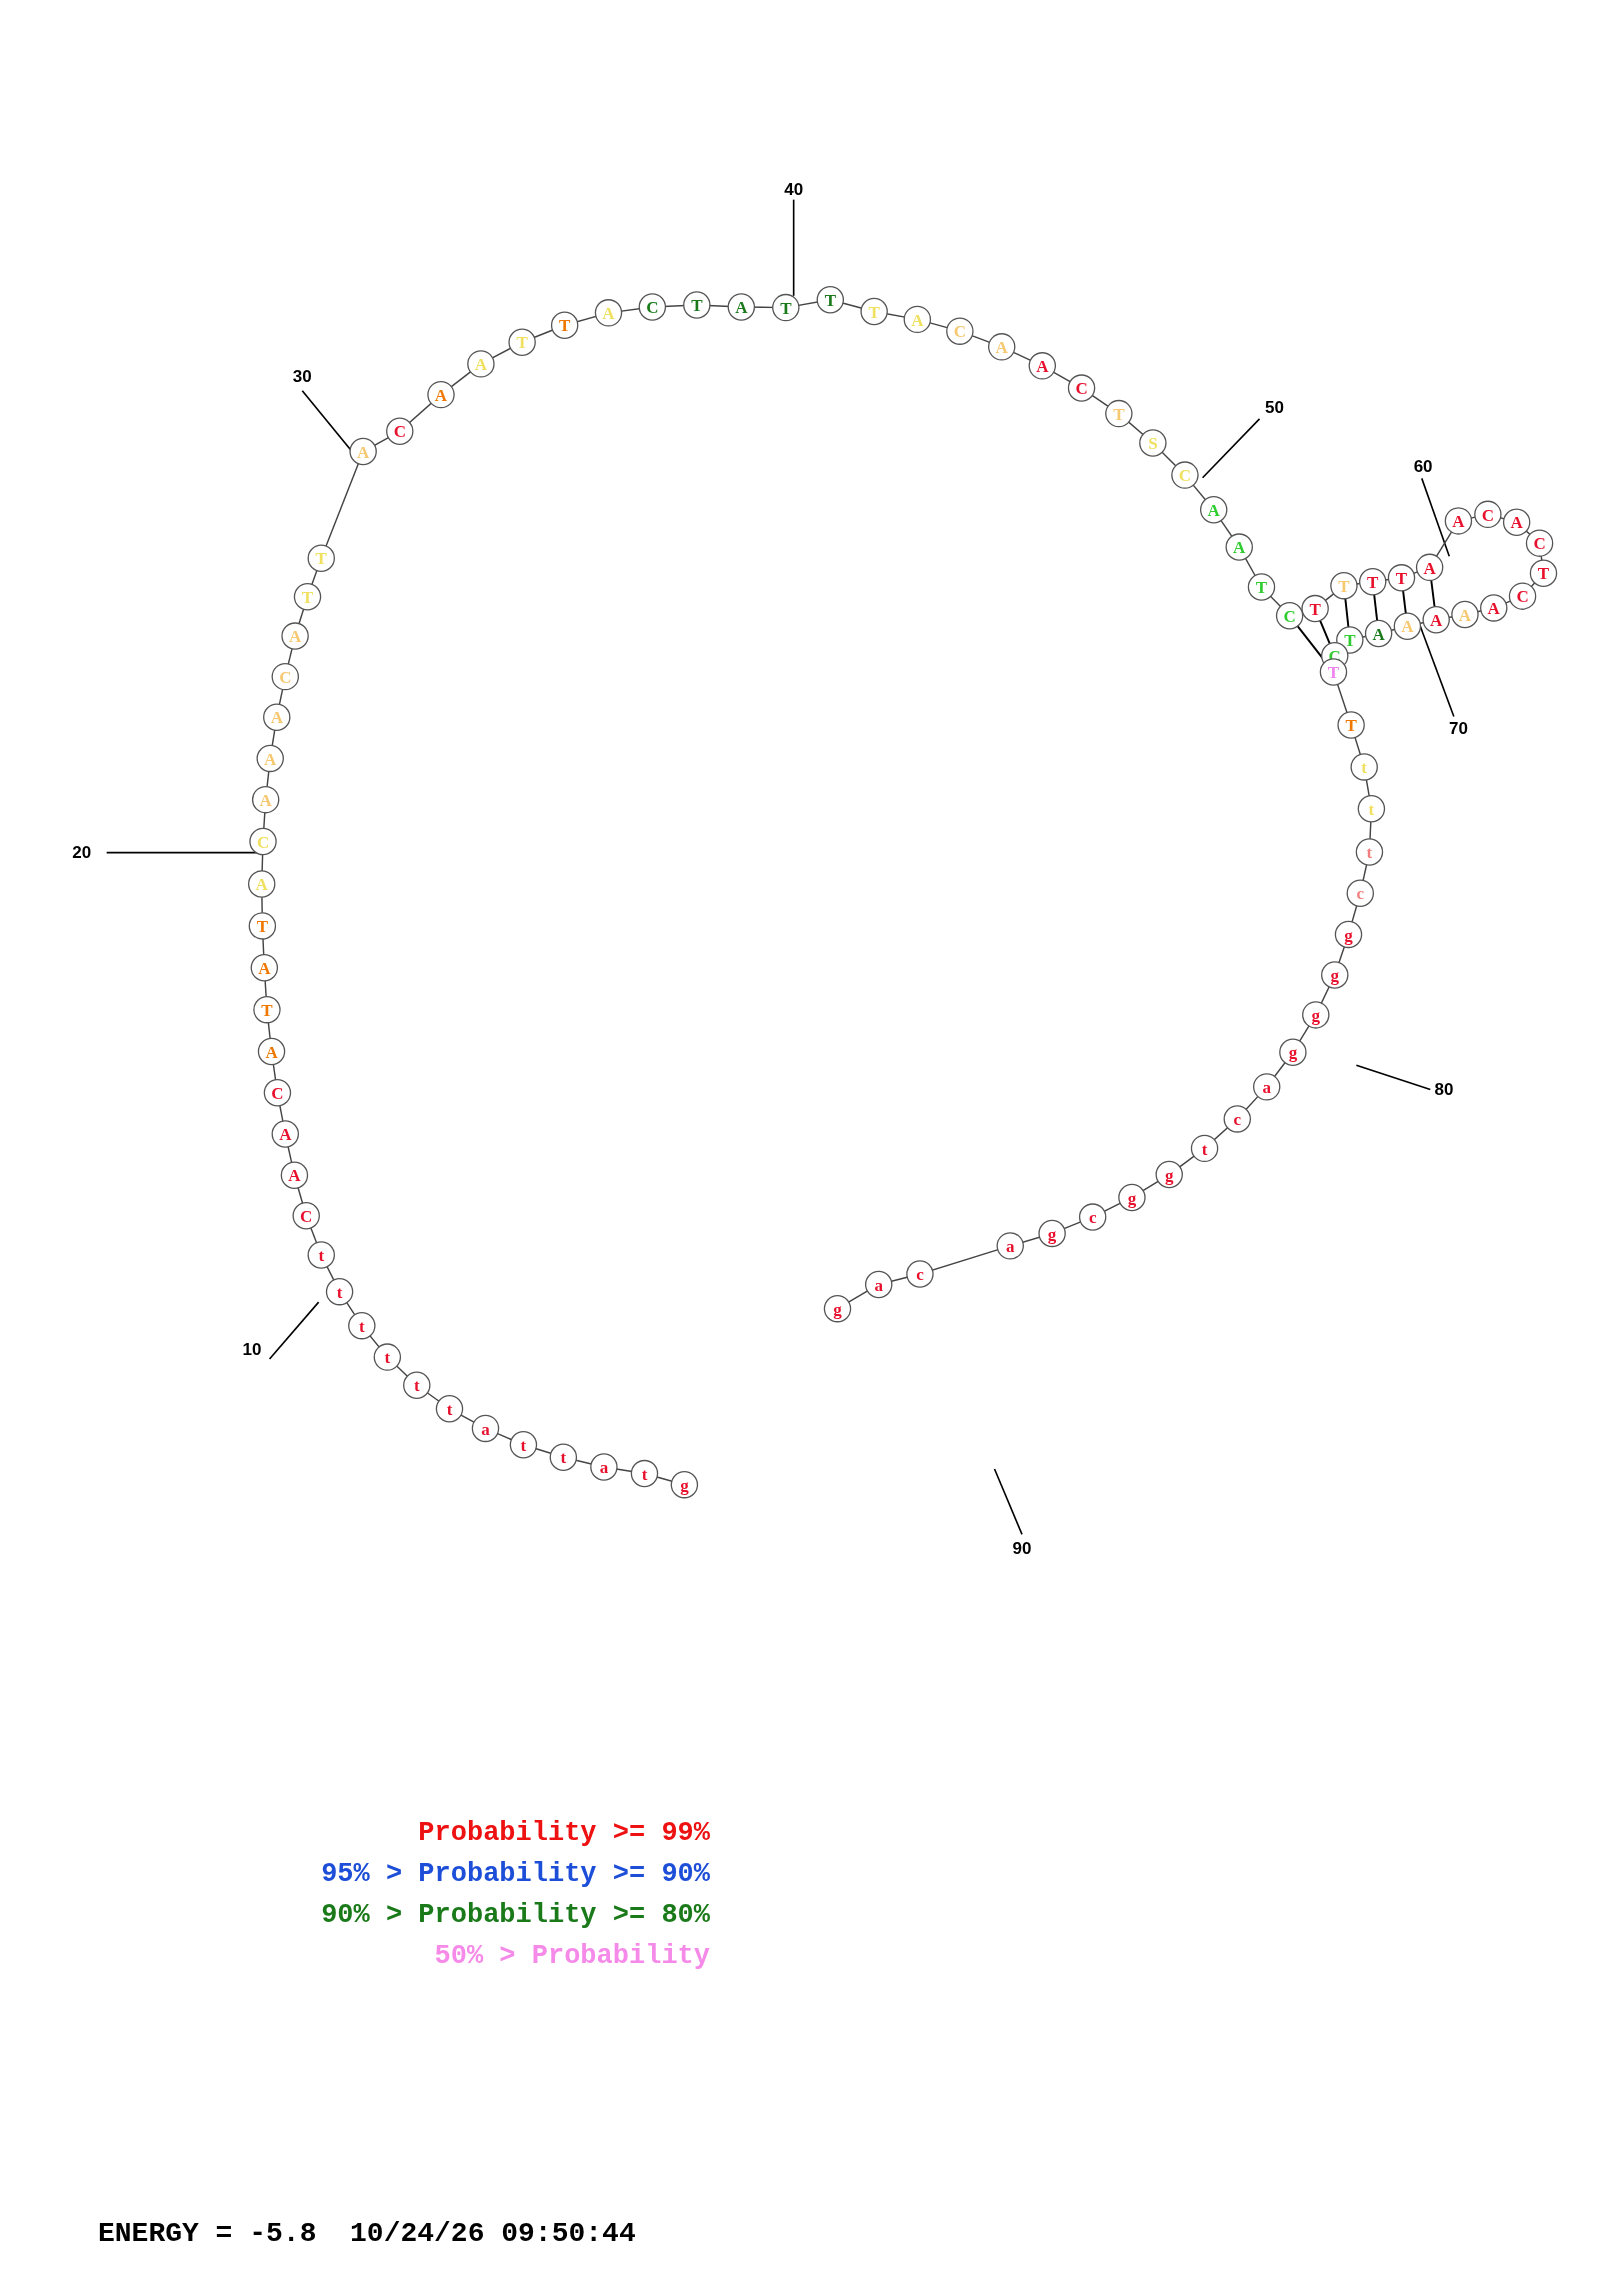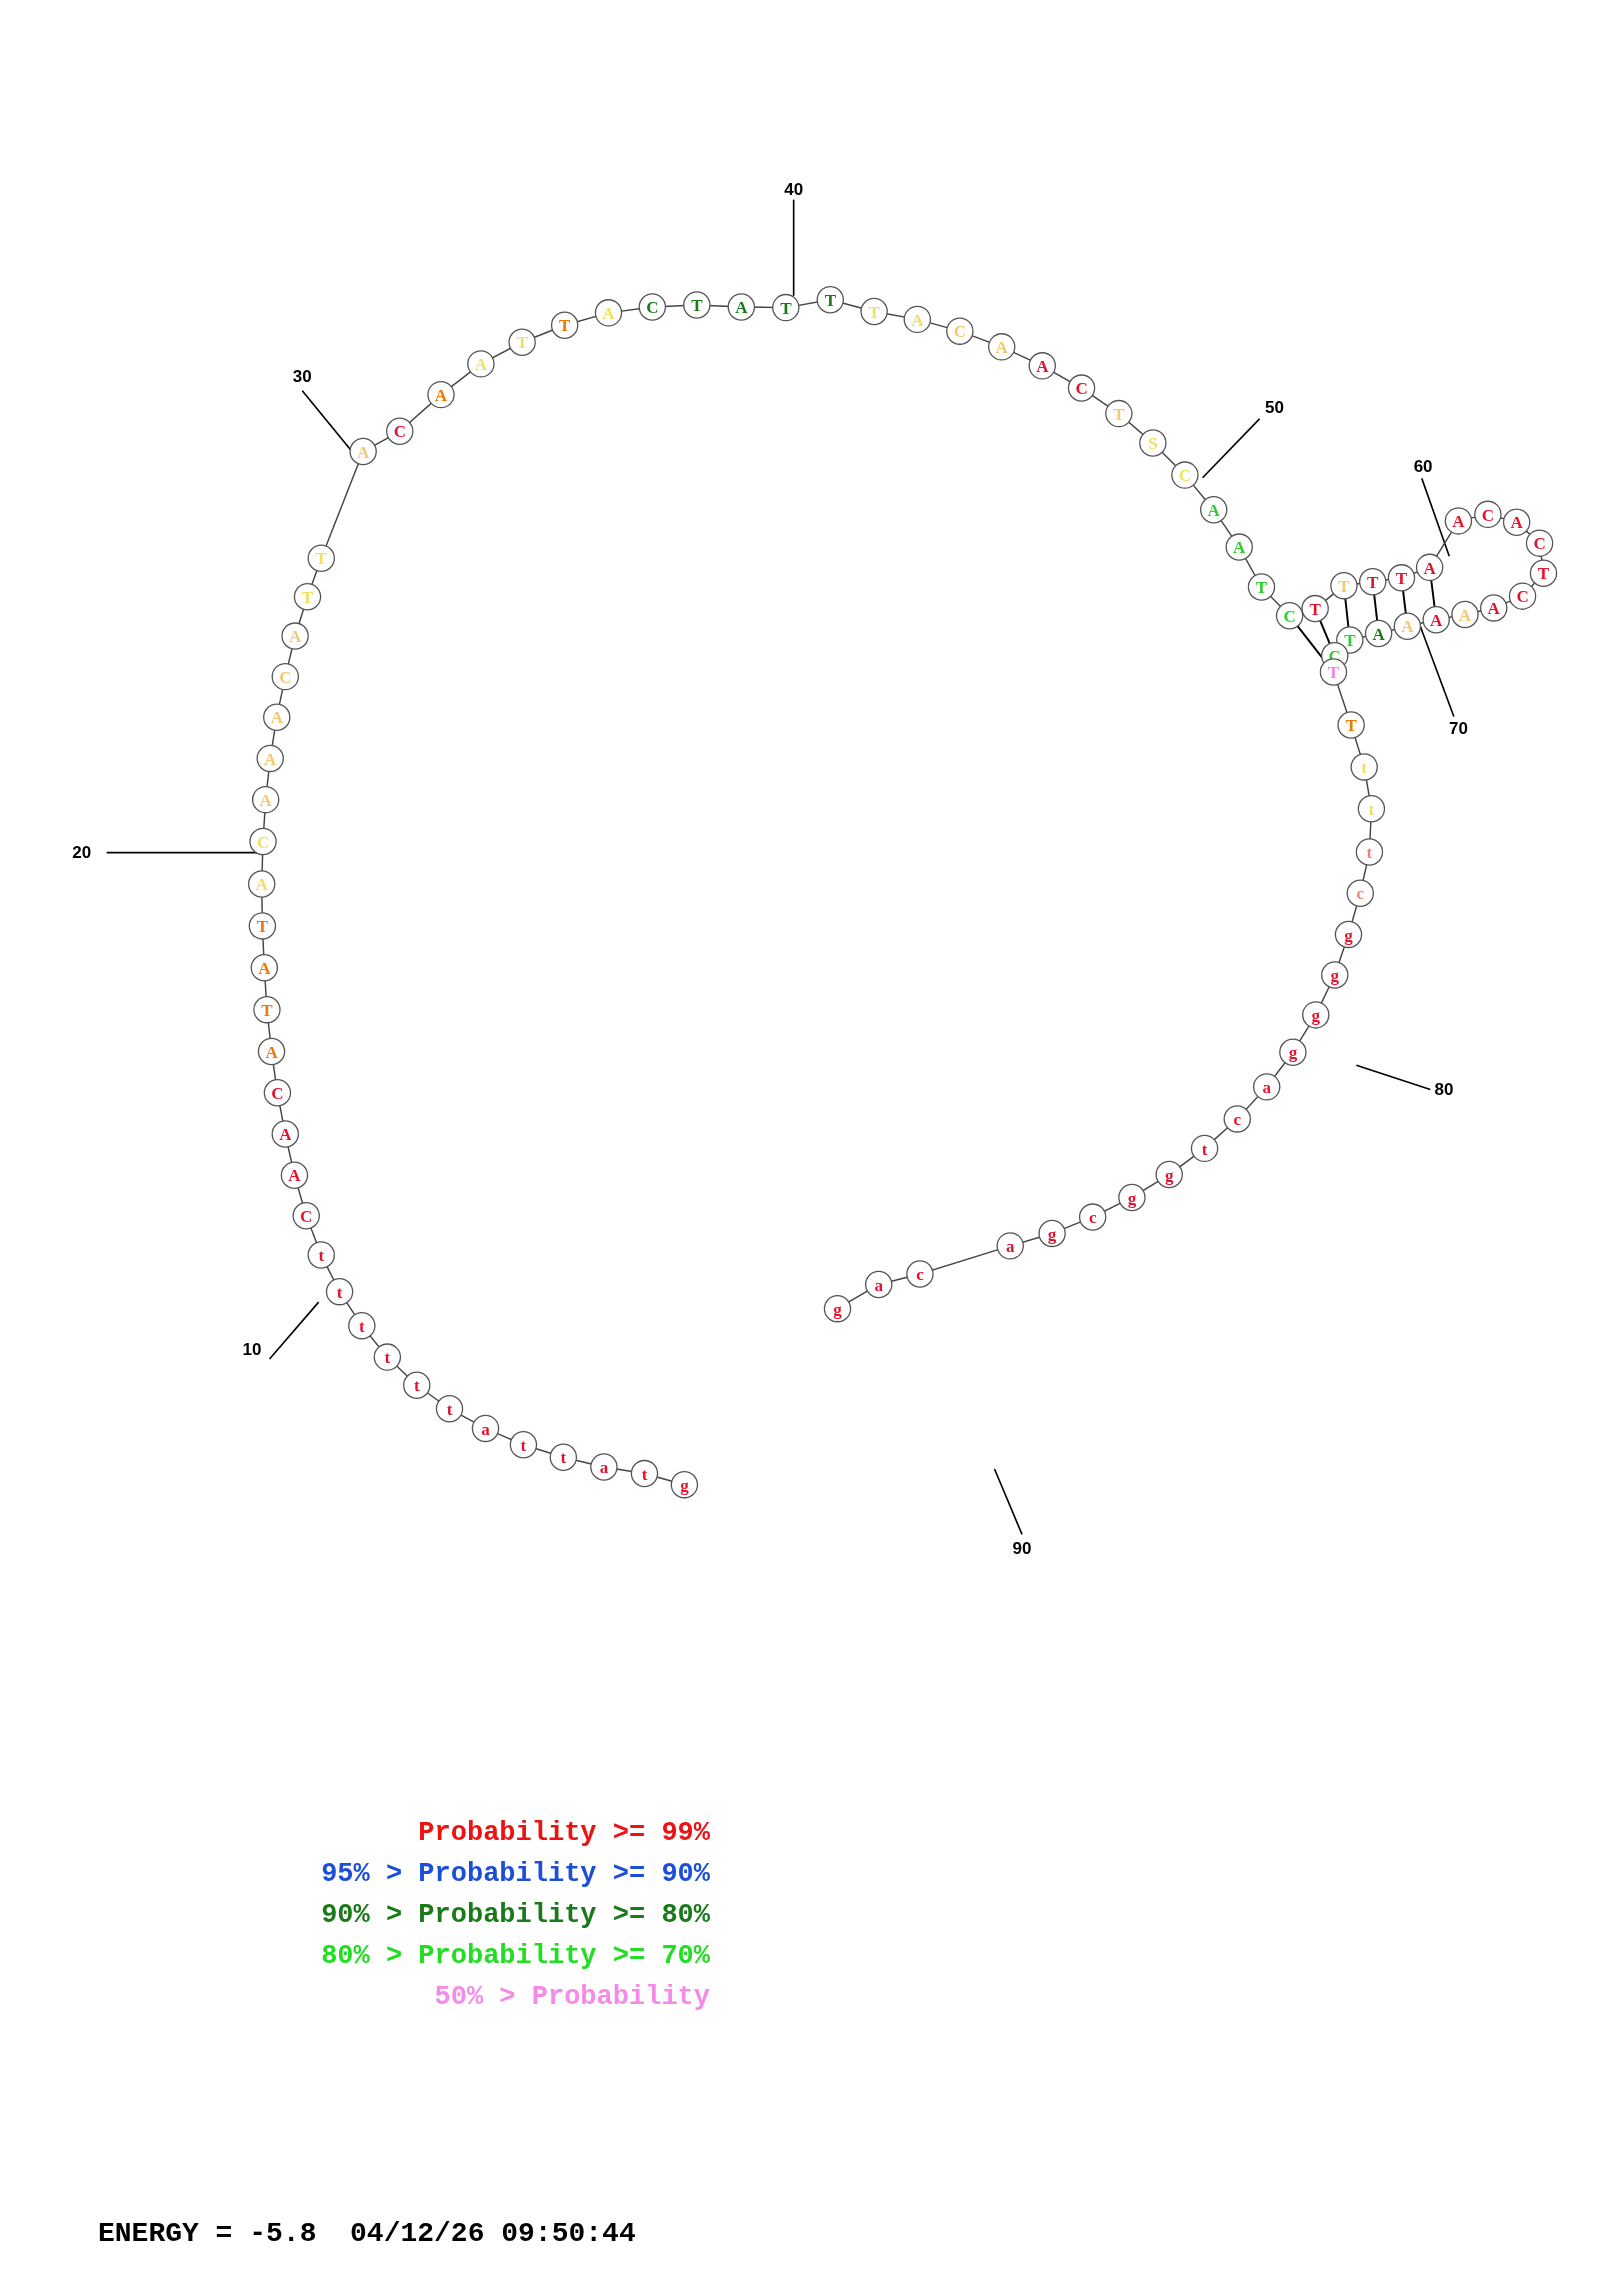"80% > Probability >= 70%" div.legend-row { html: <div>80% &gt; Probability &gt;= 70%</div> -> none }
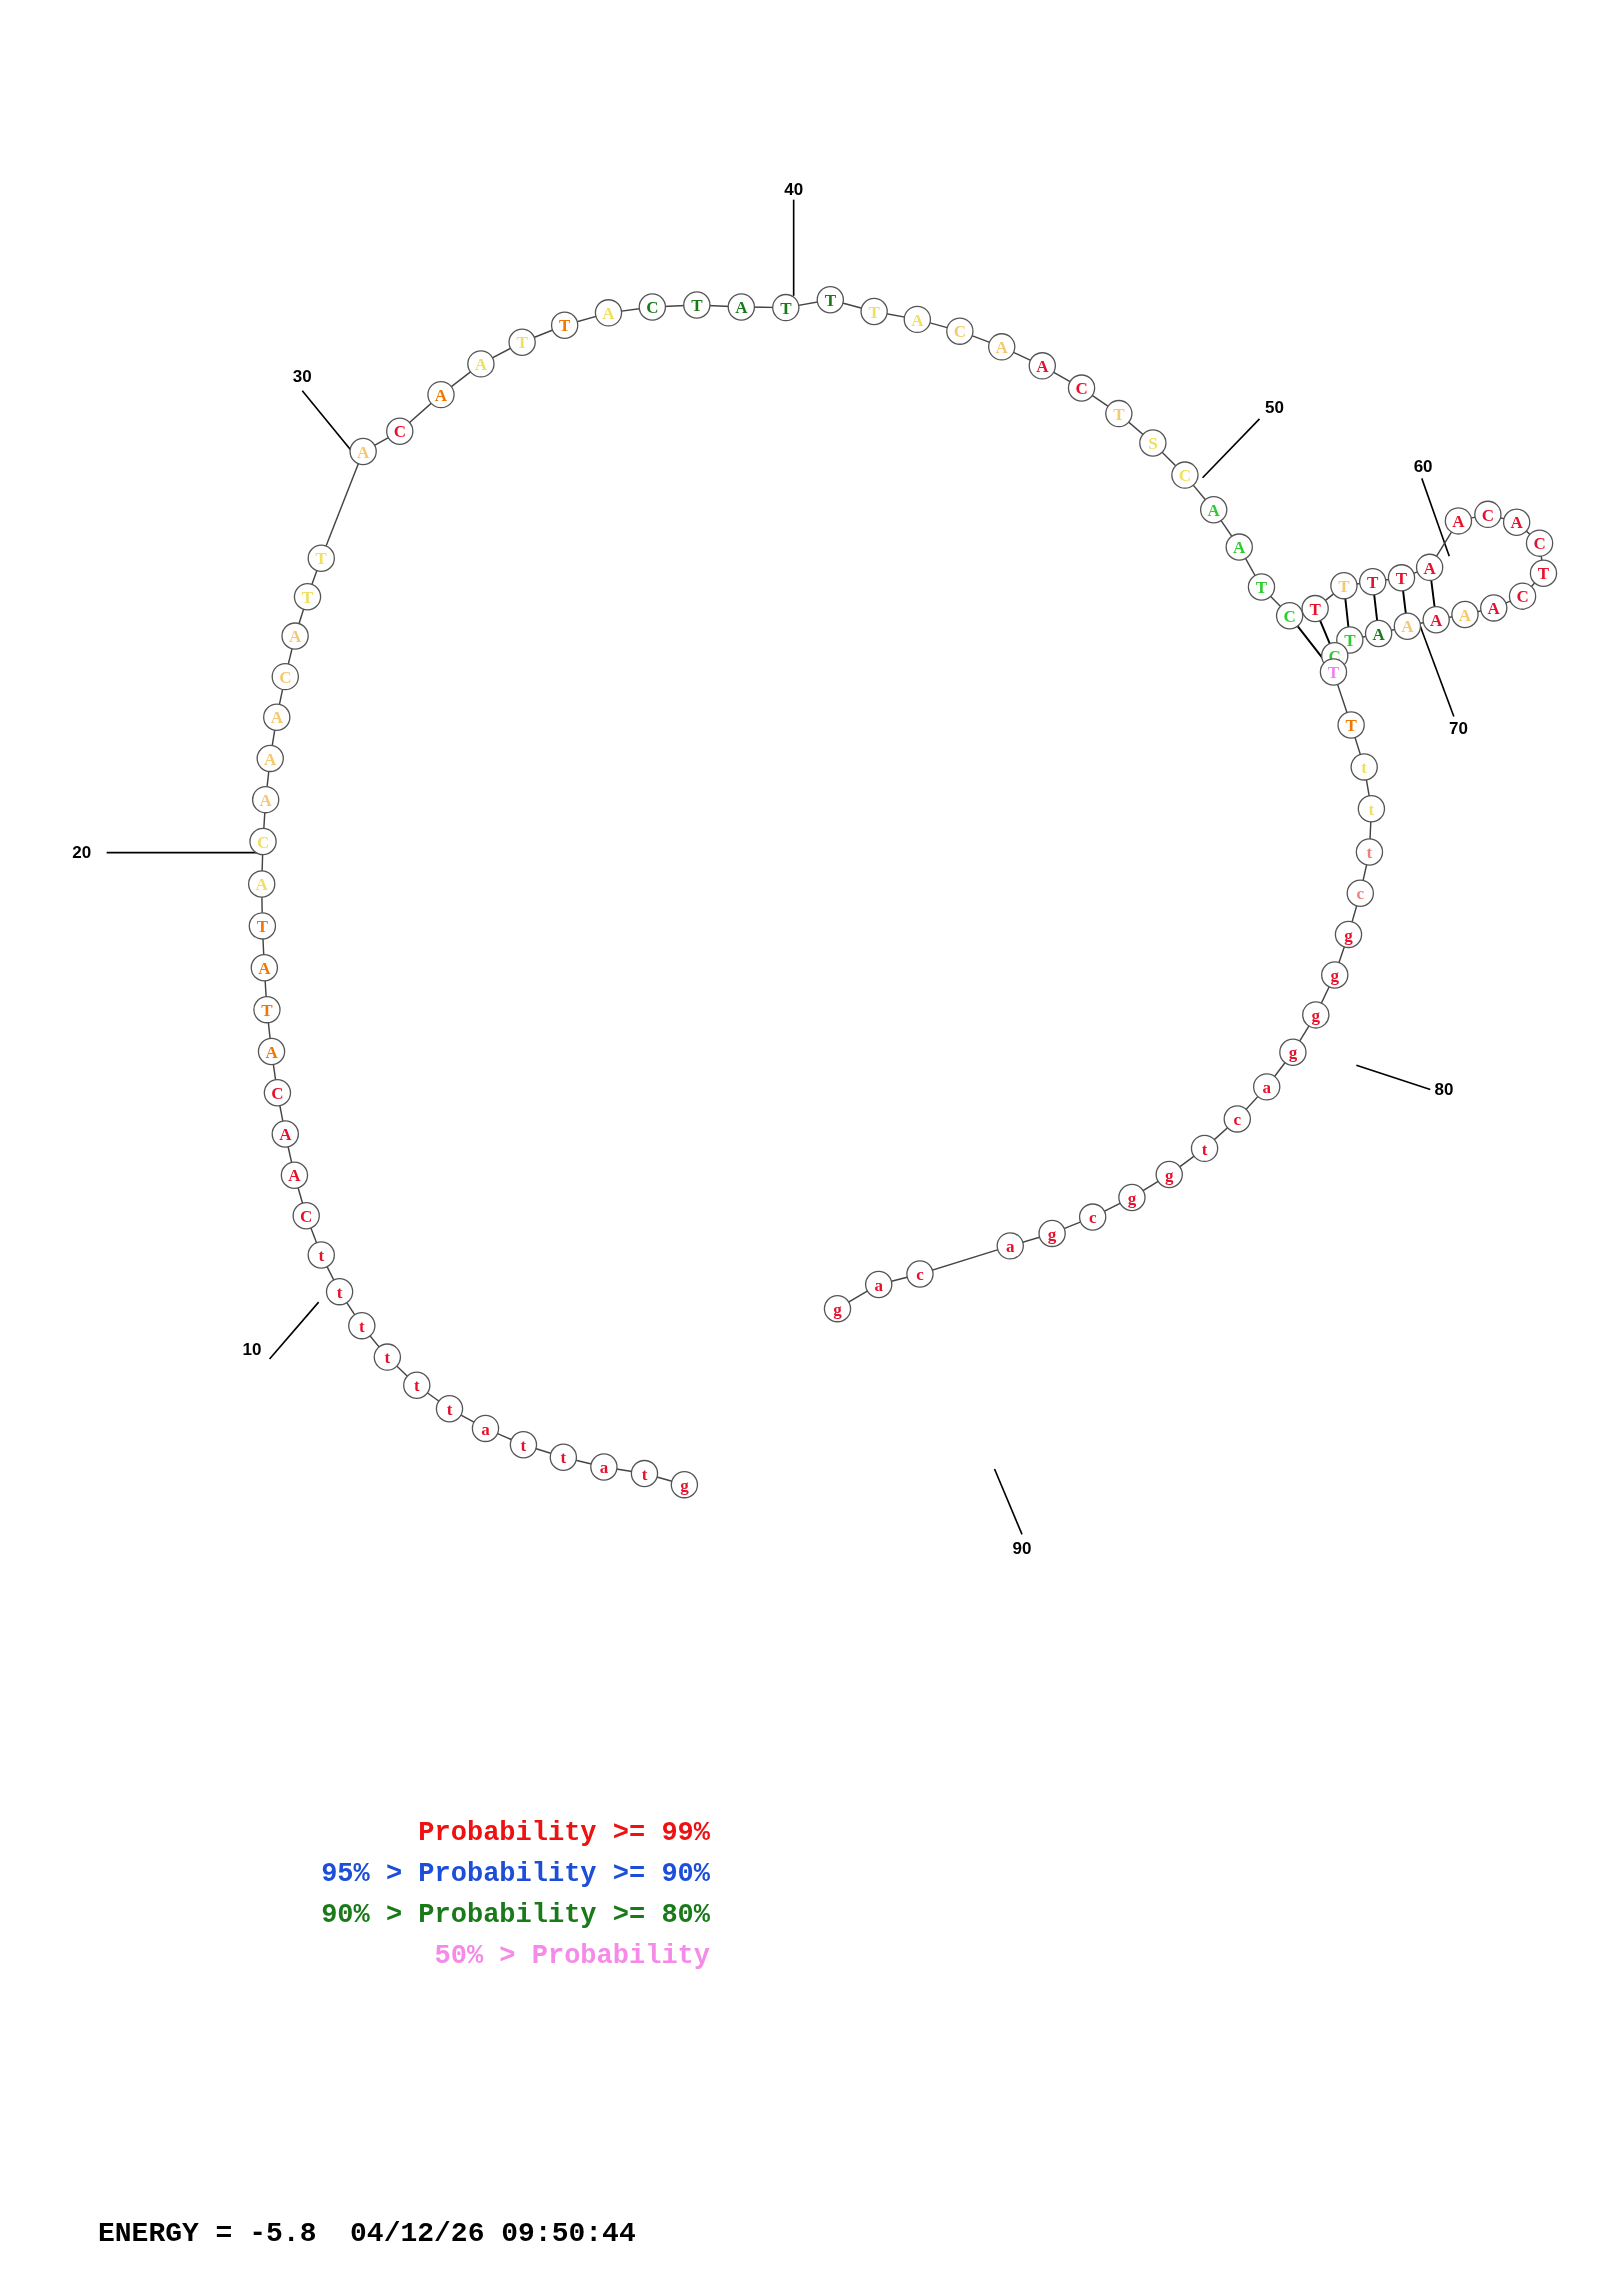"ENERGY = -5.8 04/12/26 09:50:44" div { text: 04/12/26 -> 10/24/26 }
